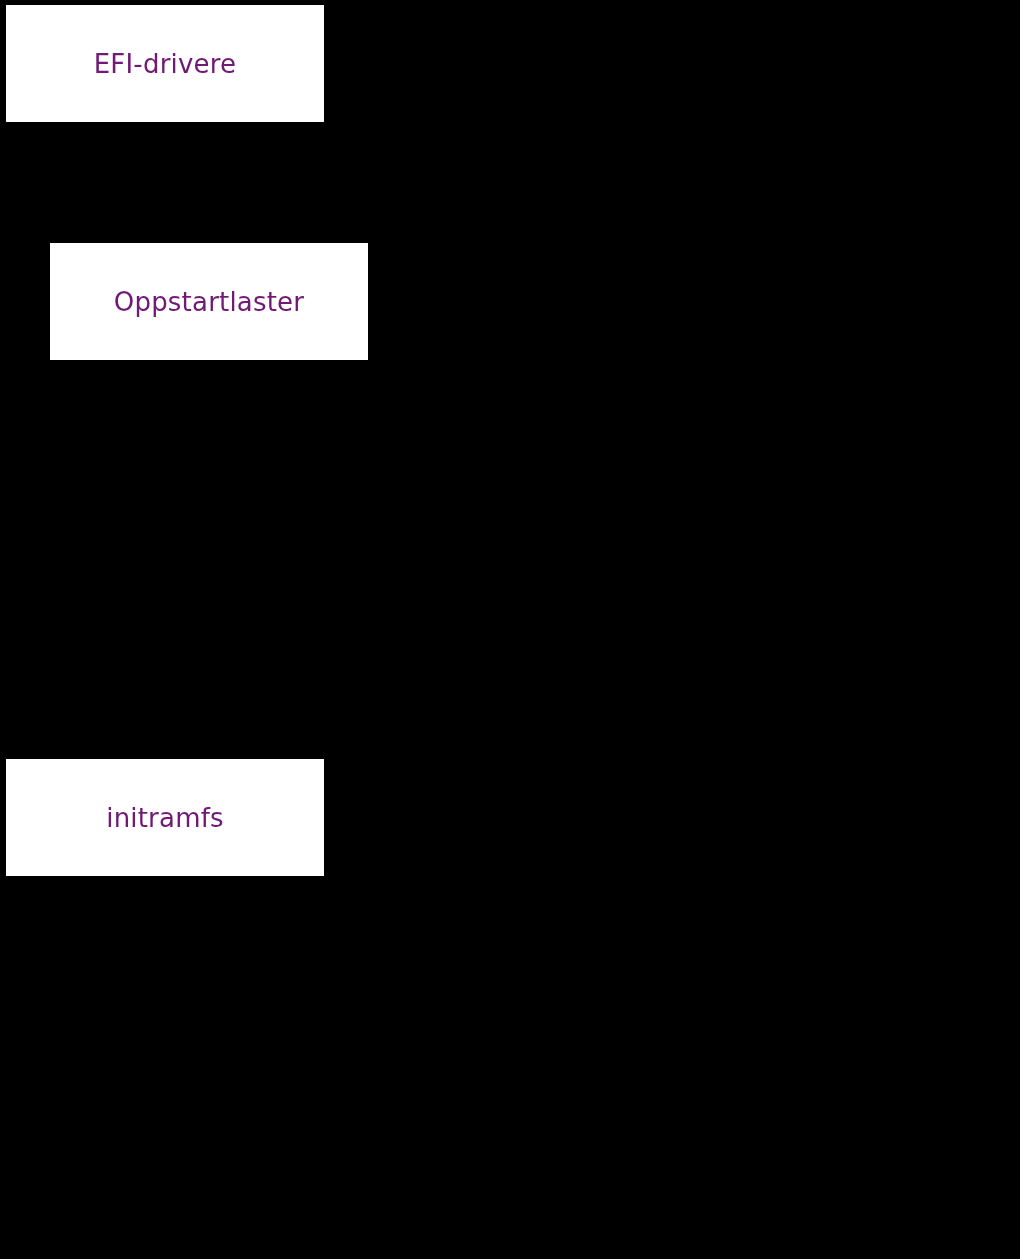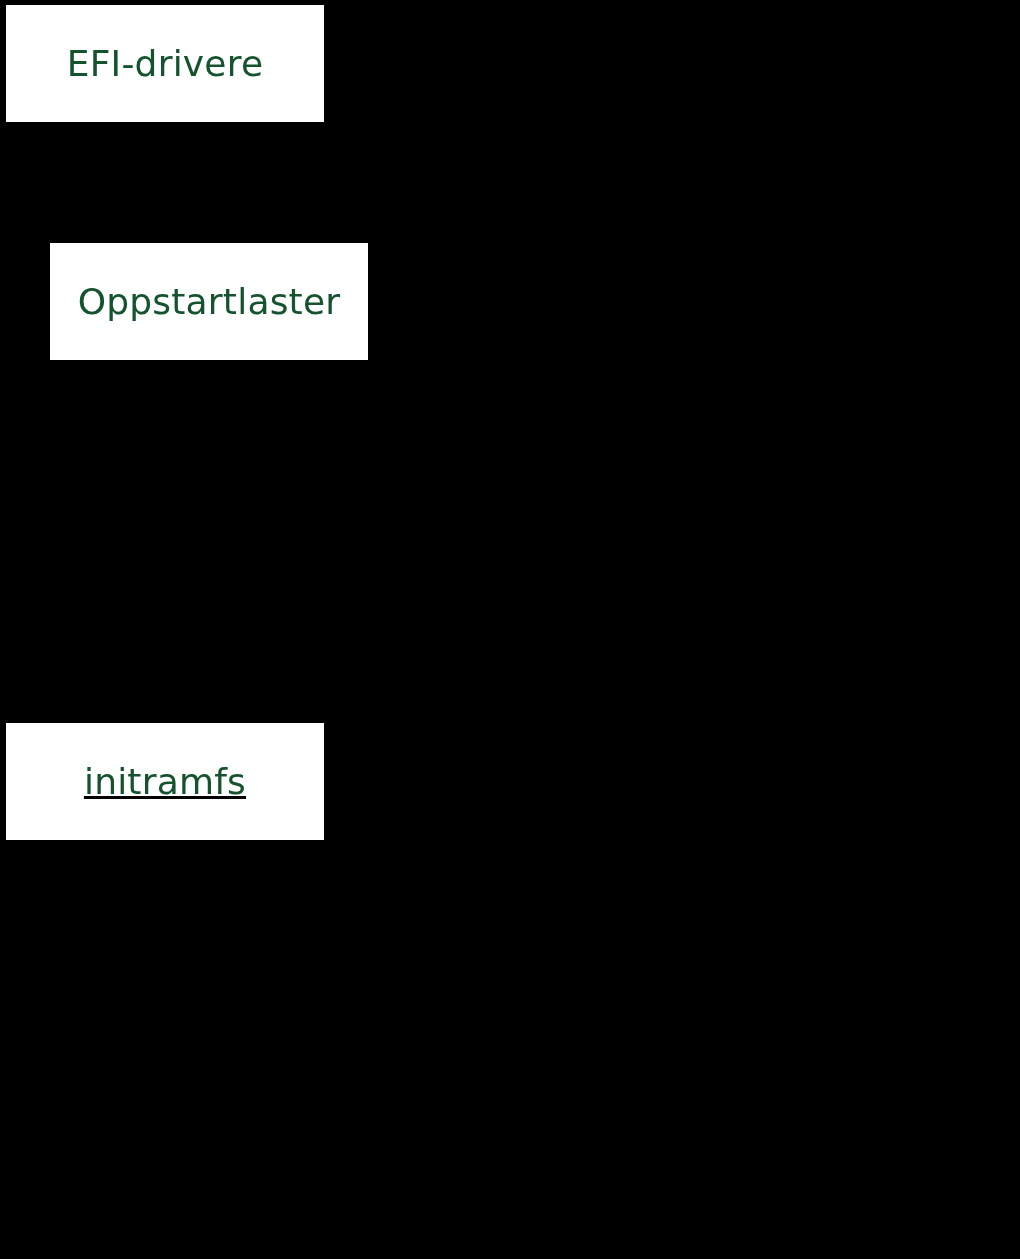"EFI-drivere" .stage-label { color: #14532d -> #701a75; font-size: 36px -> 26px }
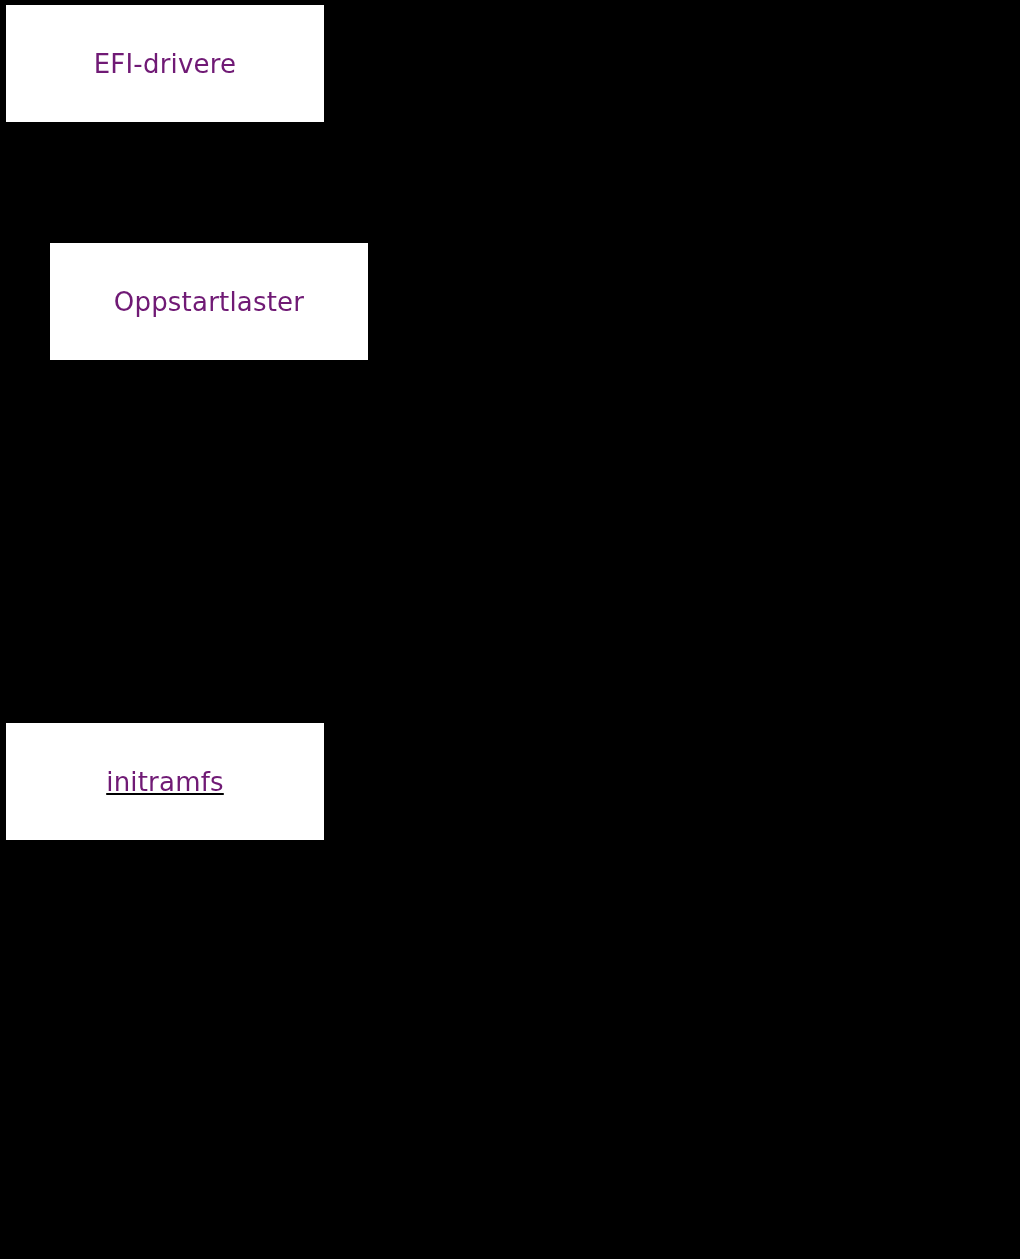"initramfs" .stage-3 { text-decoration: underline -> none; top: 723px -> 759px }
